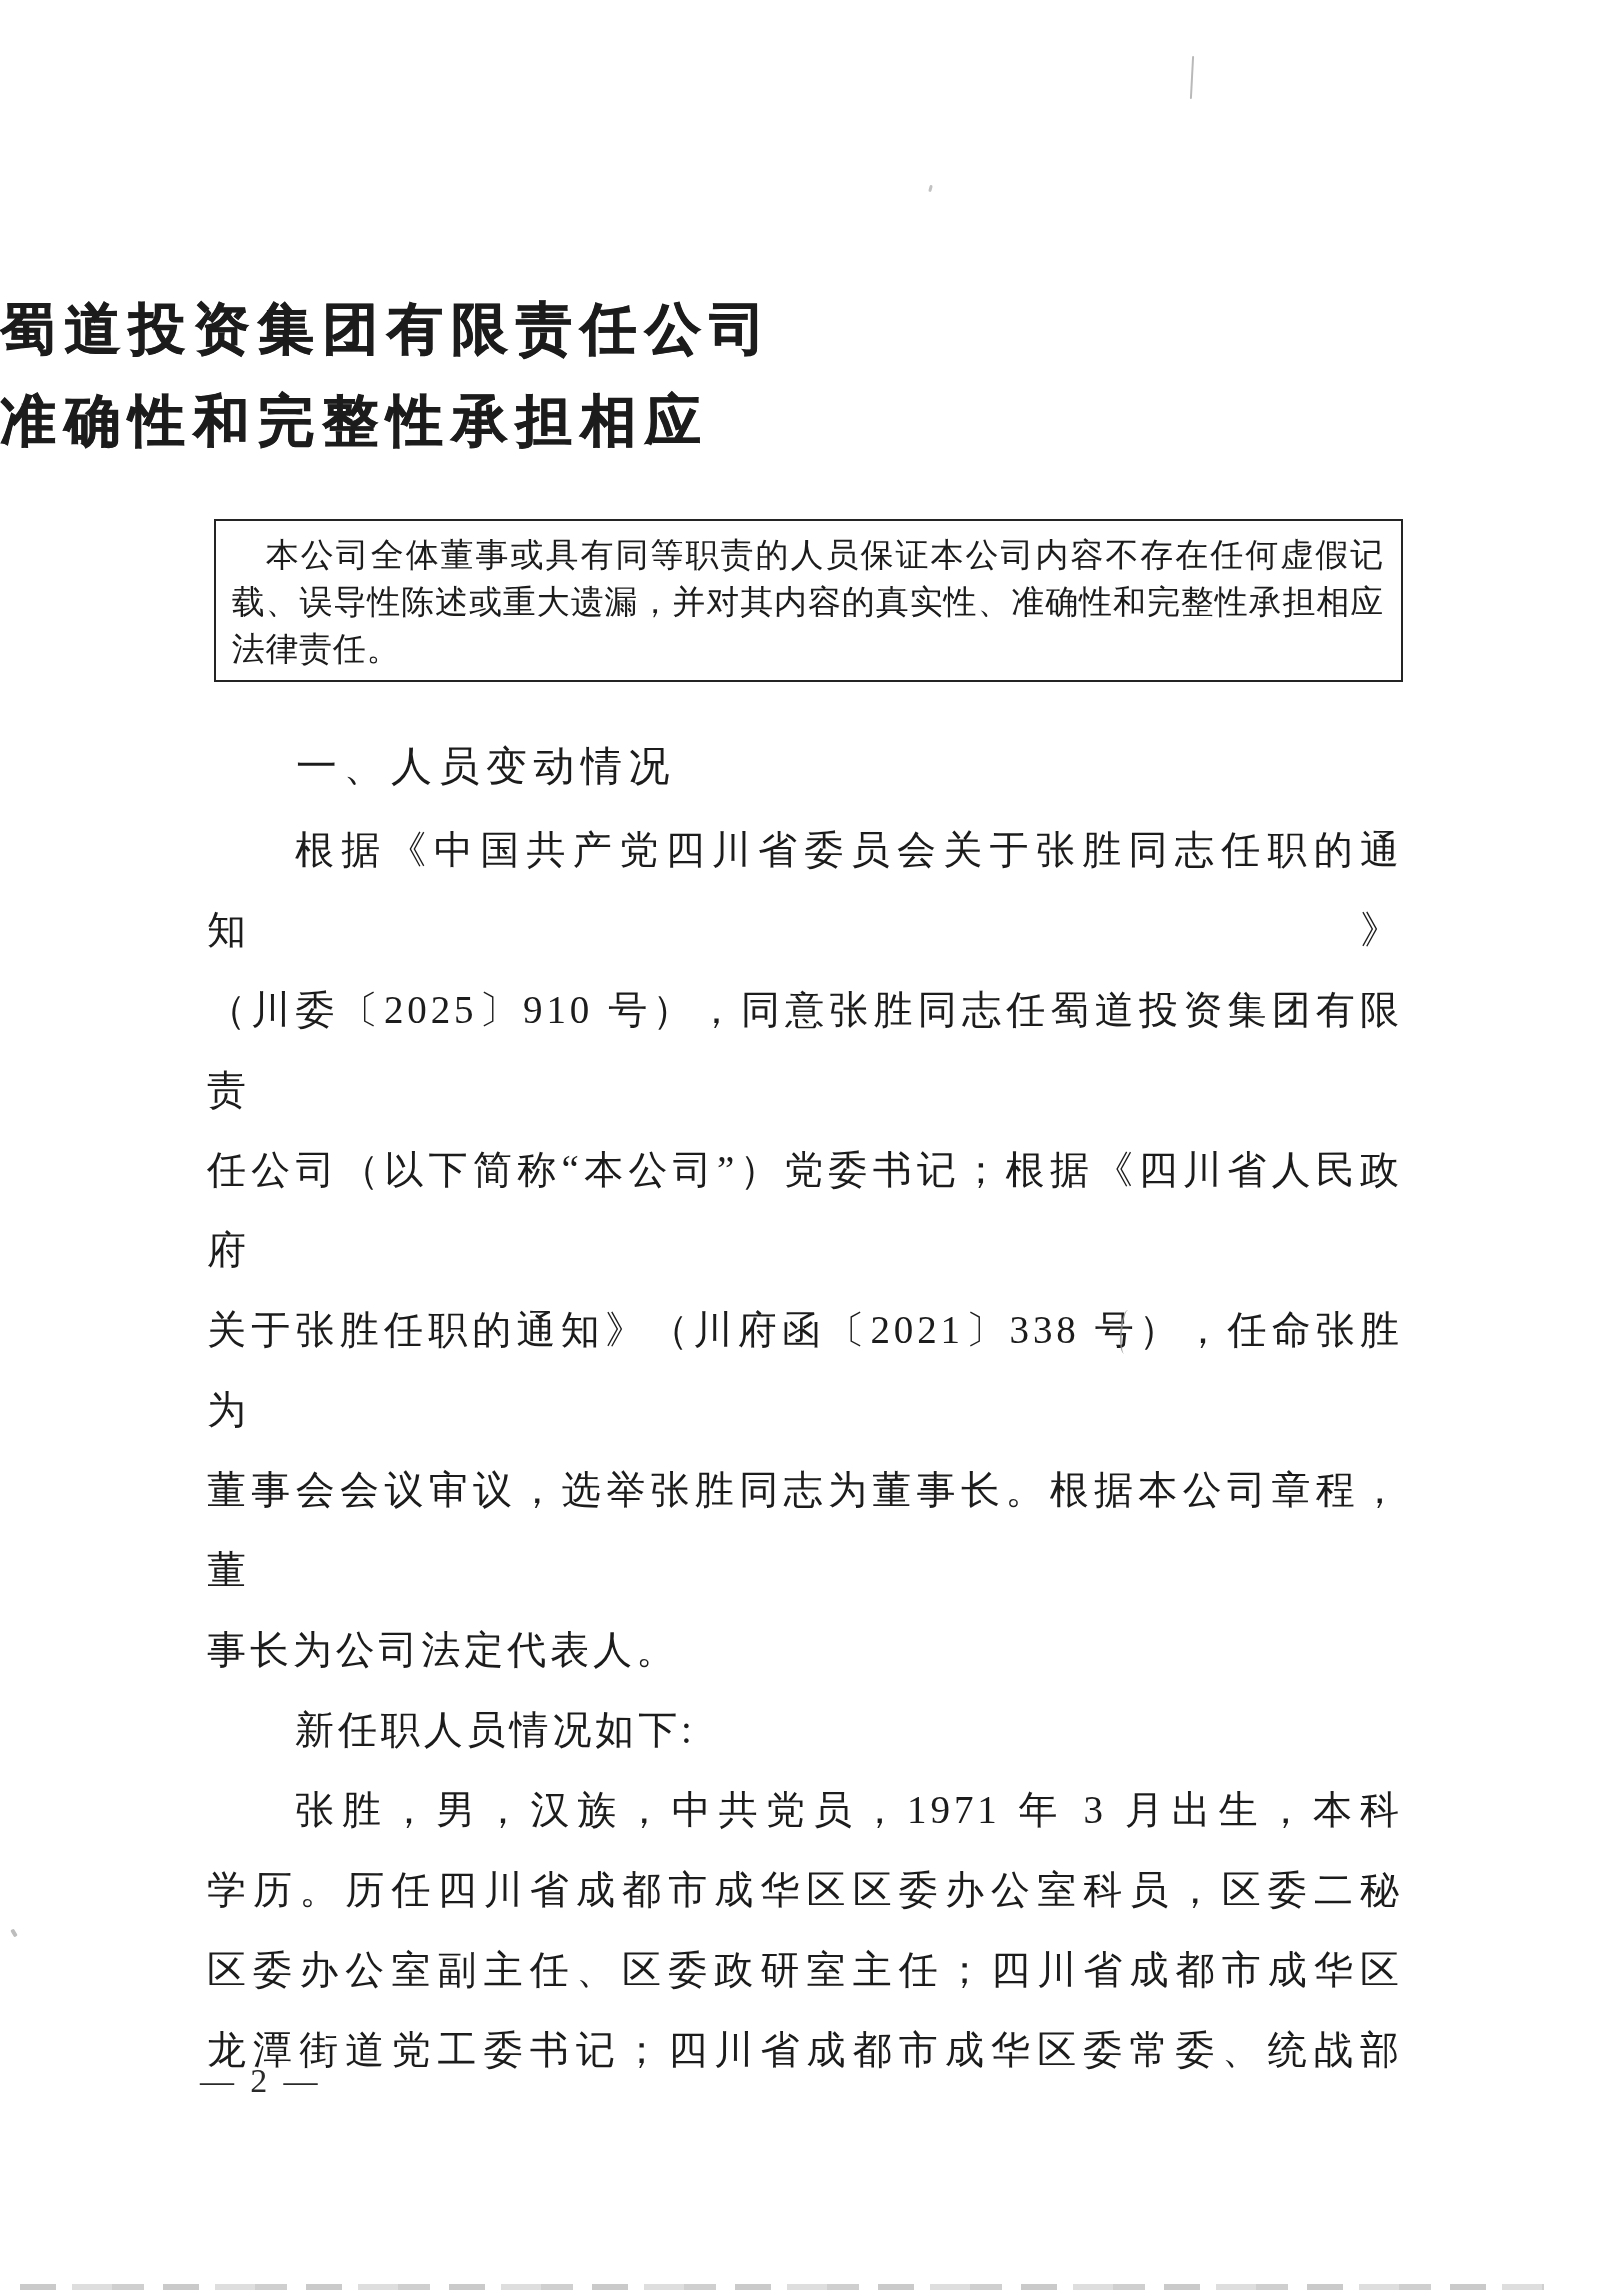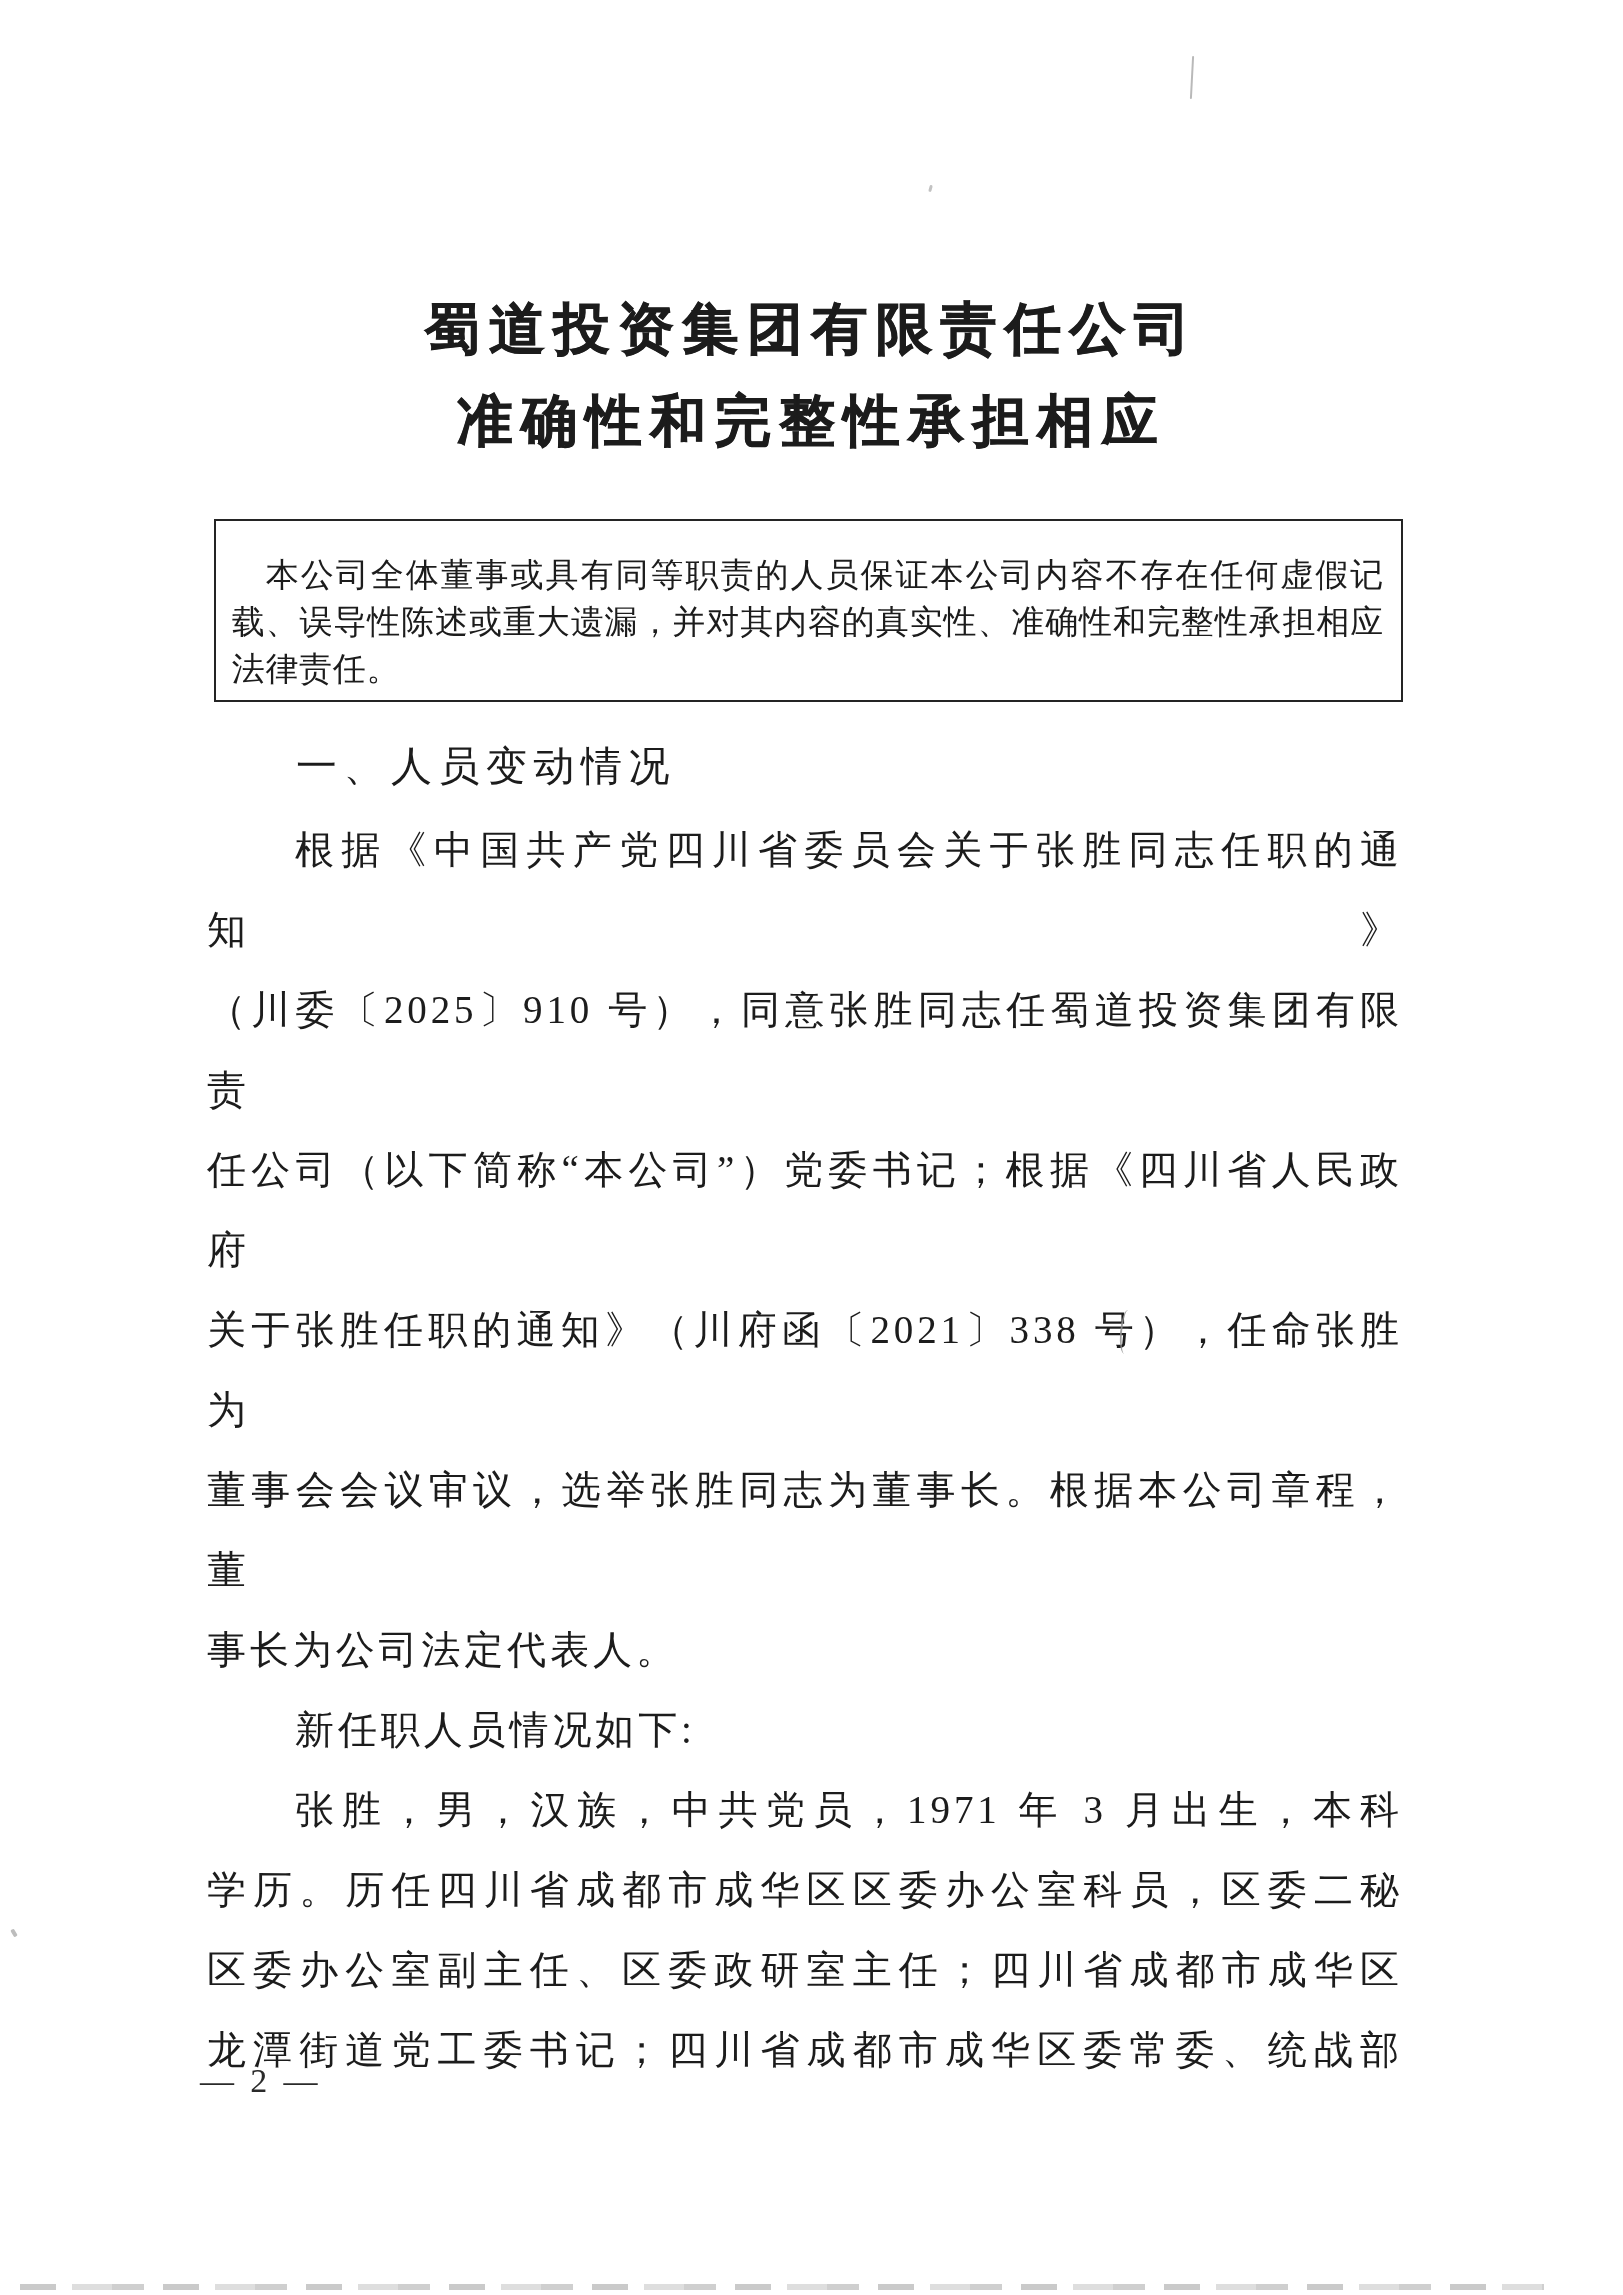"蜀道投资集团有限责任公司" .title-block { text-align: center -> none }
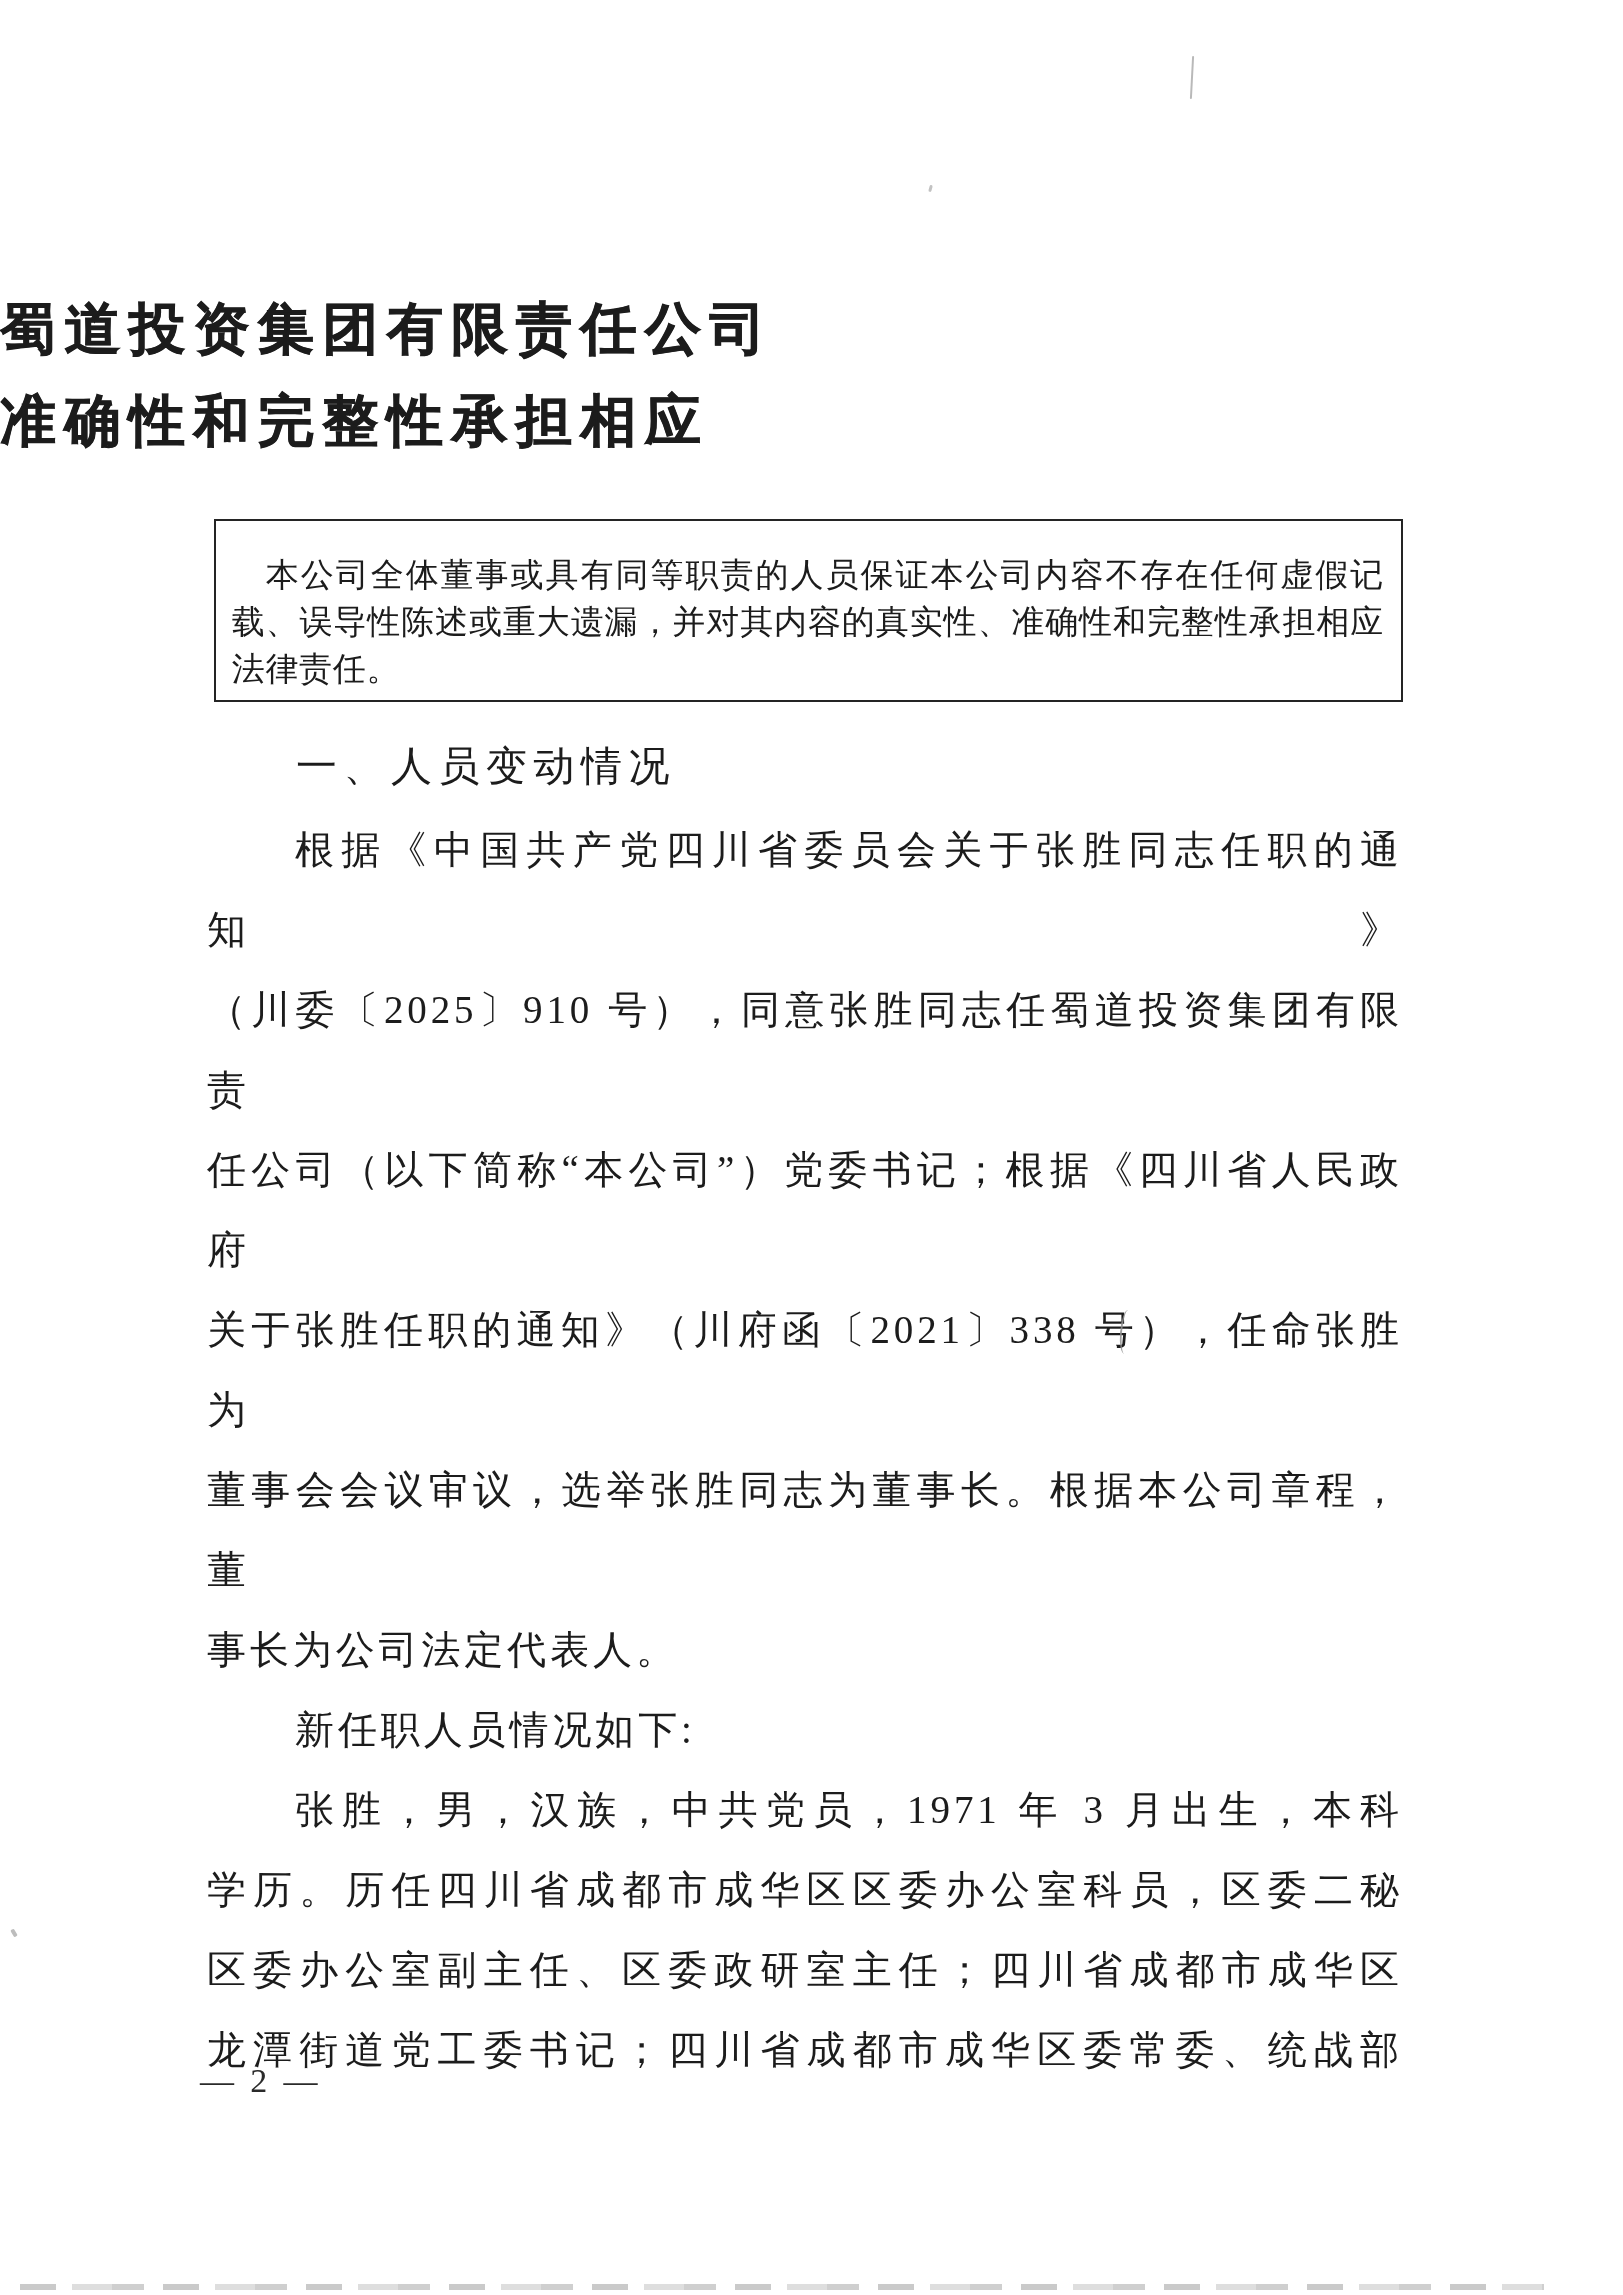"本公司全体董事或具有同等职责的人员保证本公司内容不存在任何虚假记" .dline.indent { margin-top: 20px -> none }
